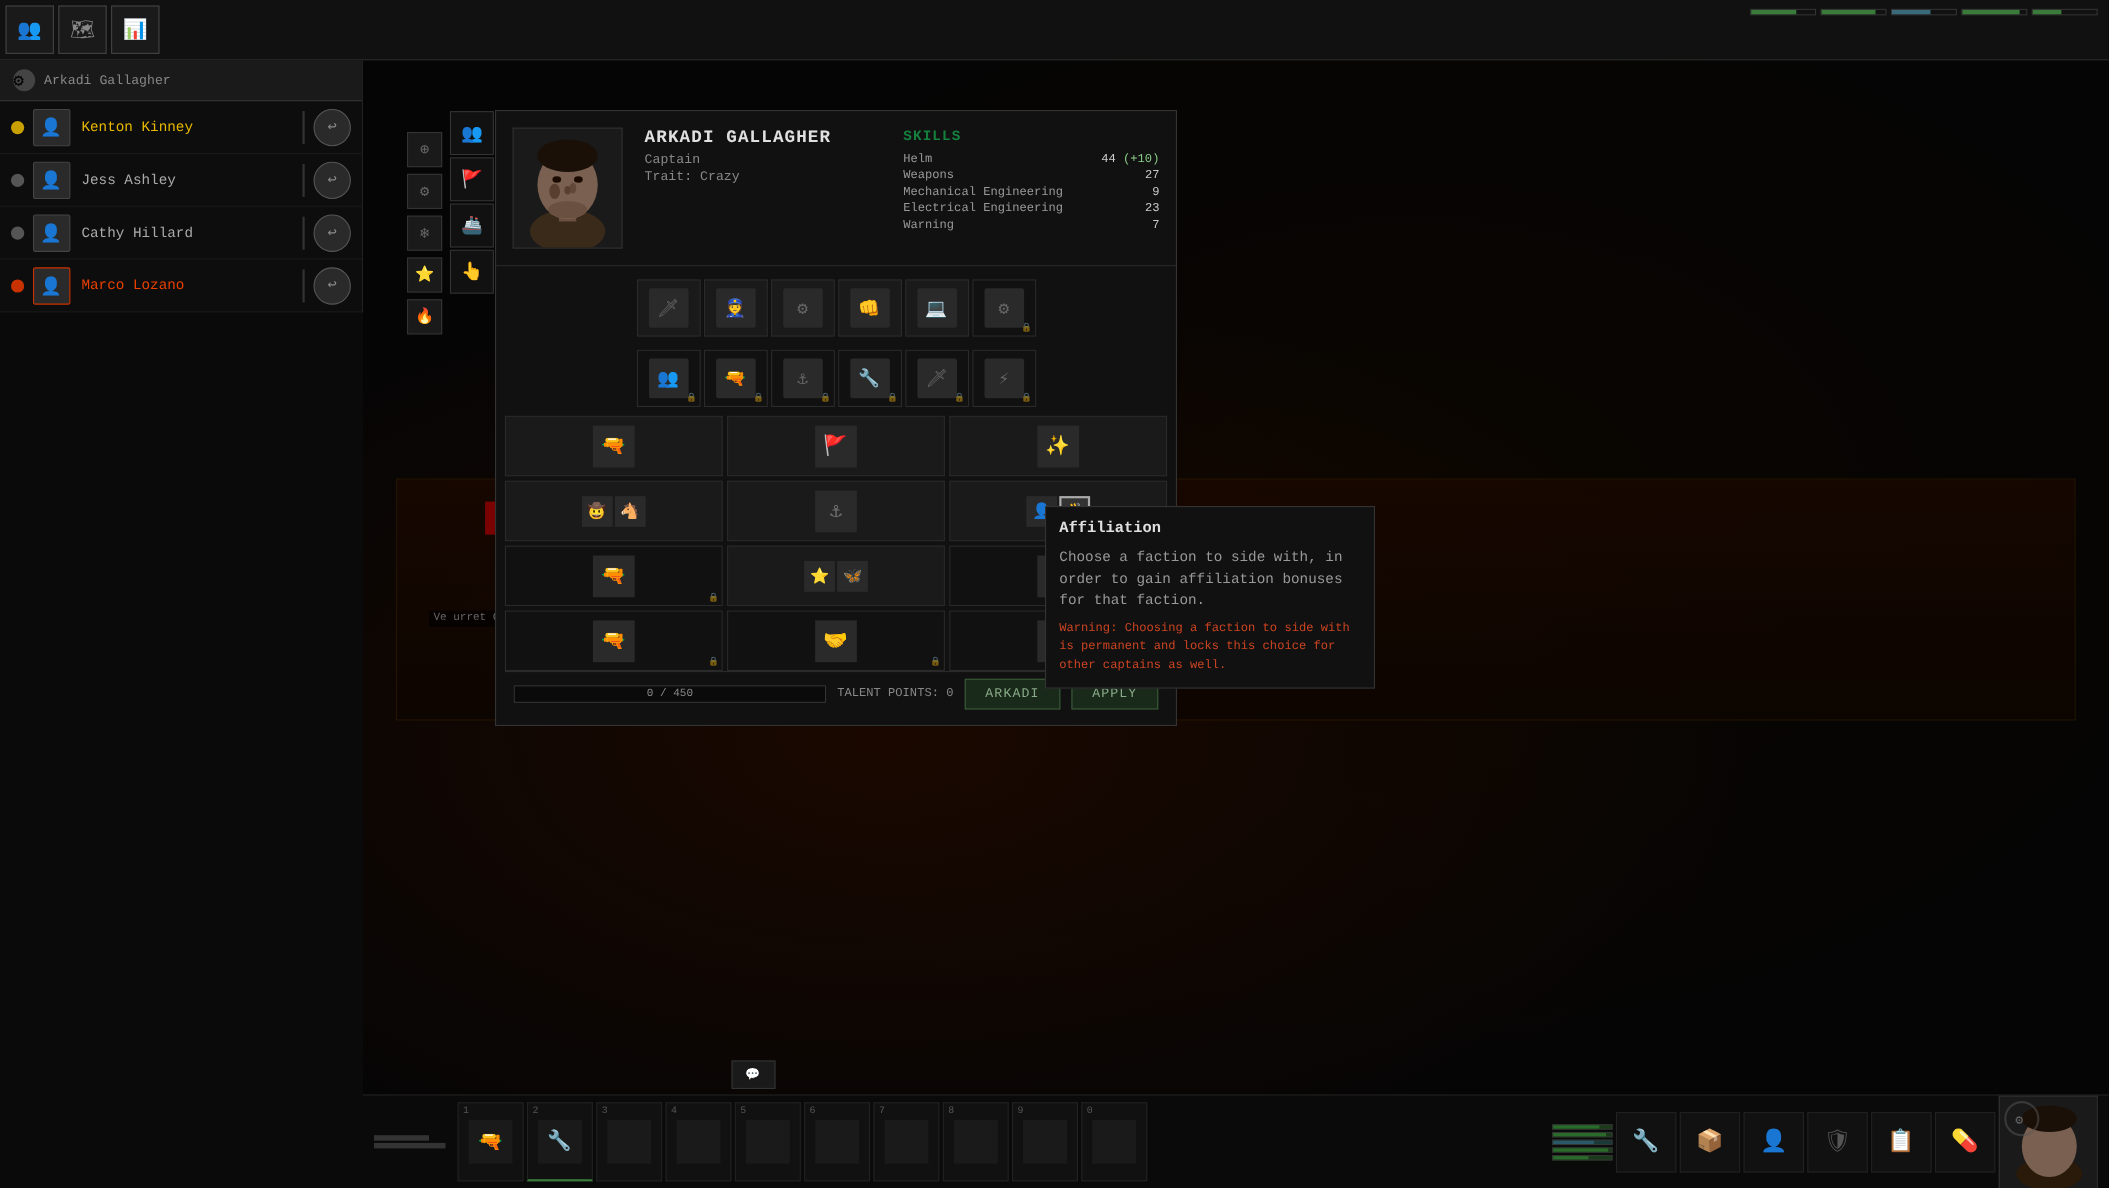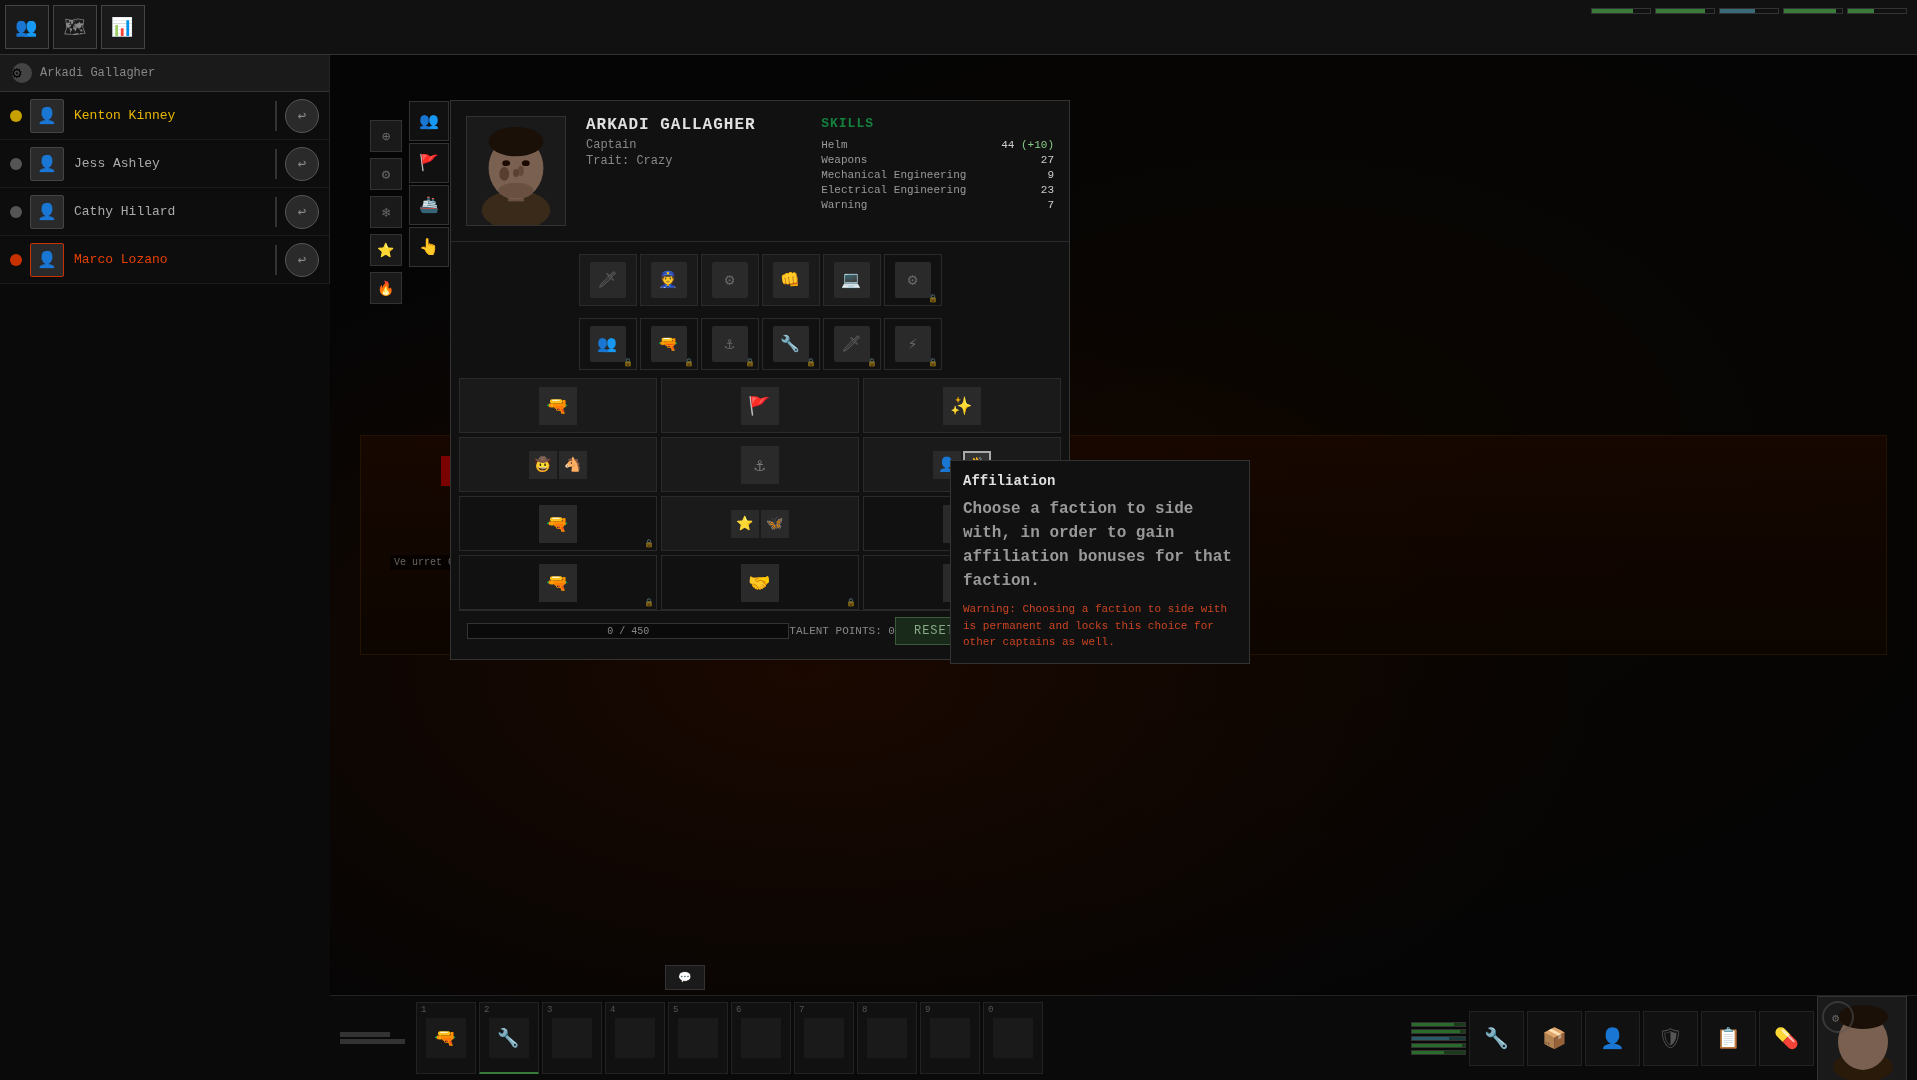"Choose a faction to side" .tooltip-desc { font-size: 16px -> 13px; font-weight: bold -> none }
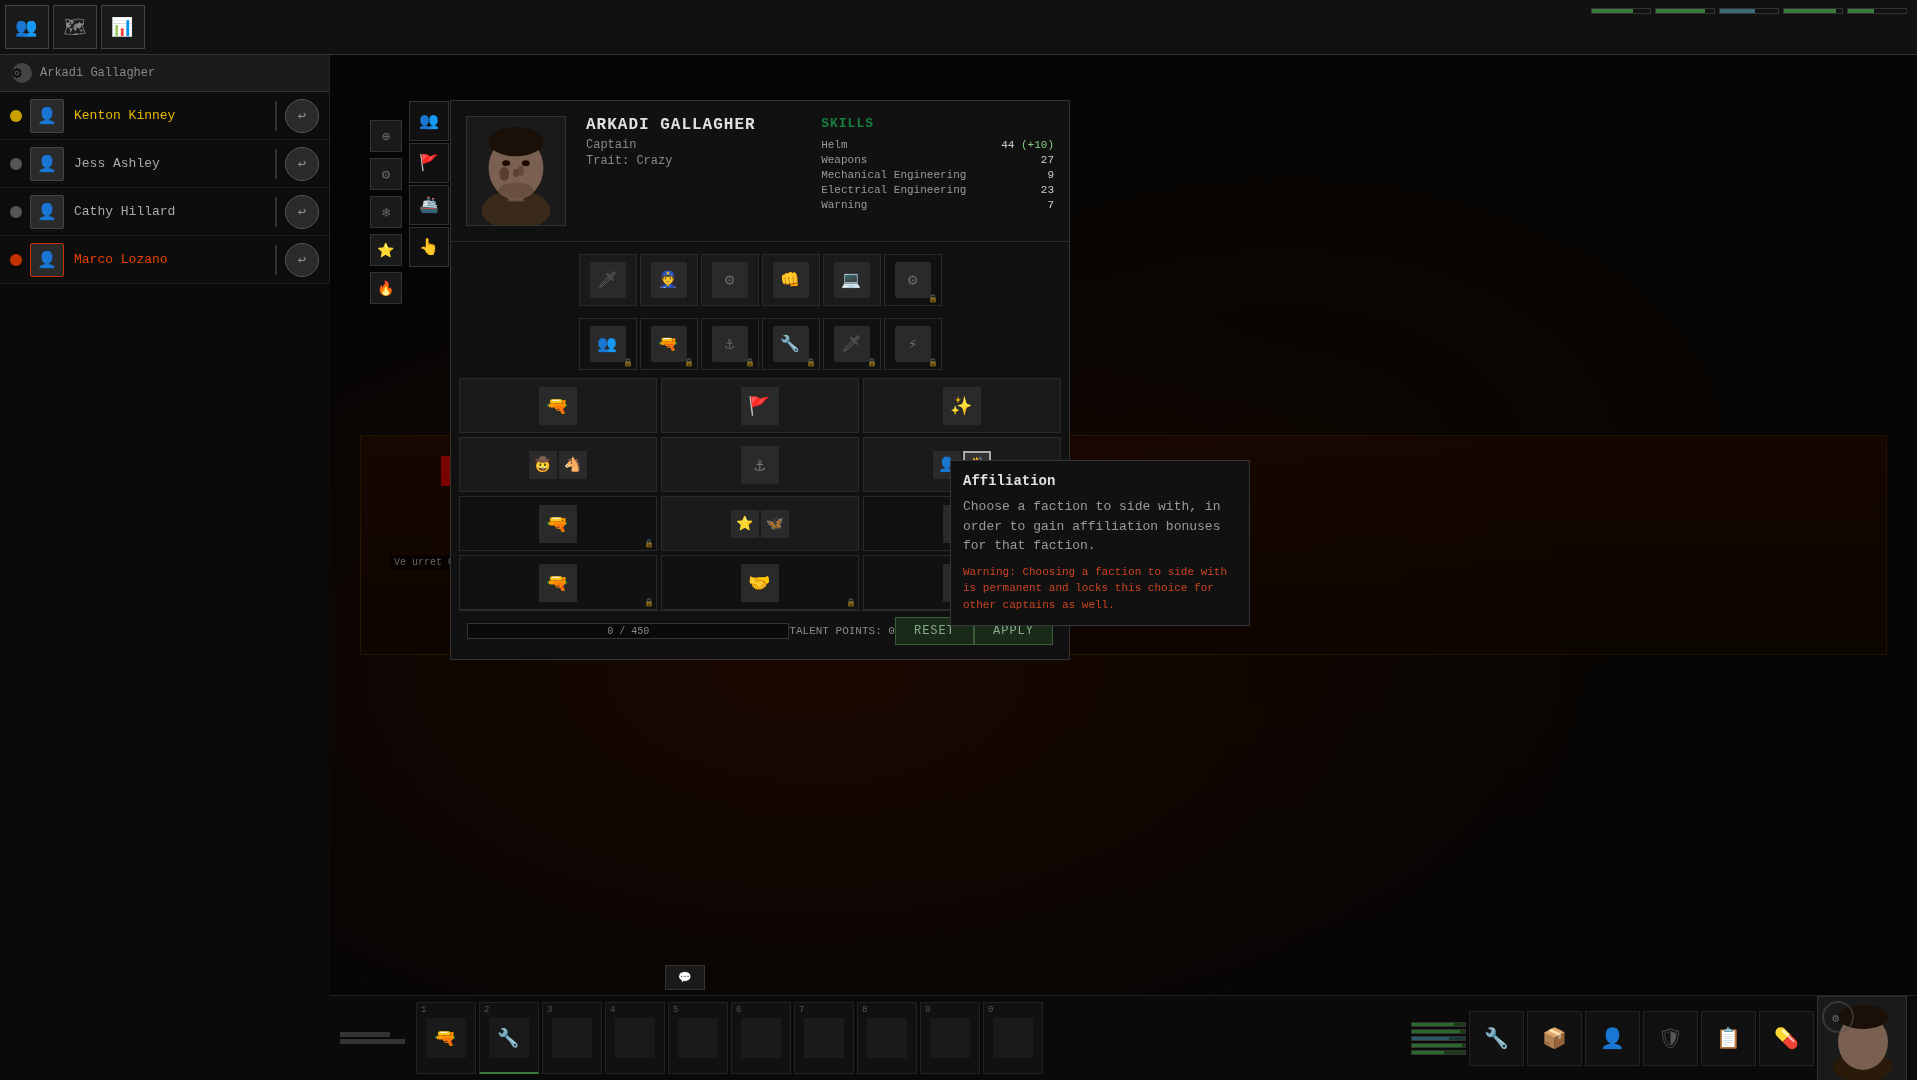"0 / 450" .progress-section { gap: none -> 10px }
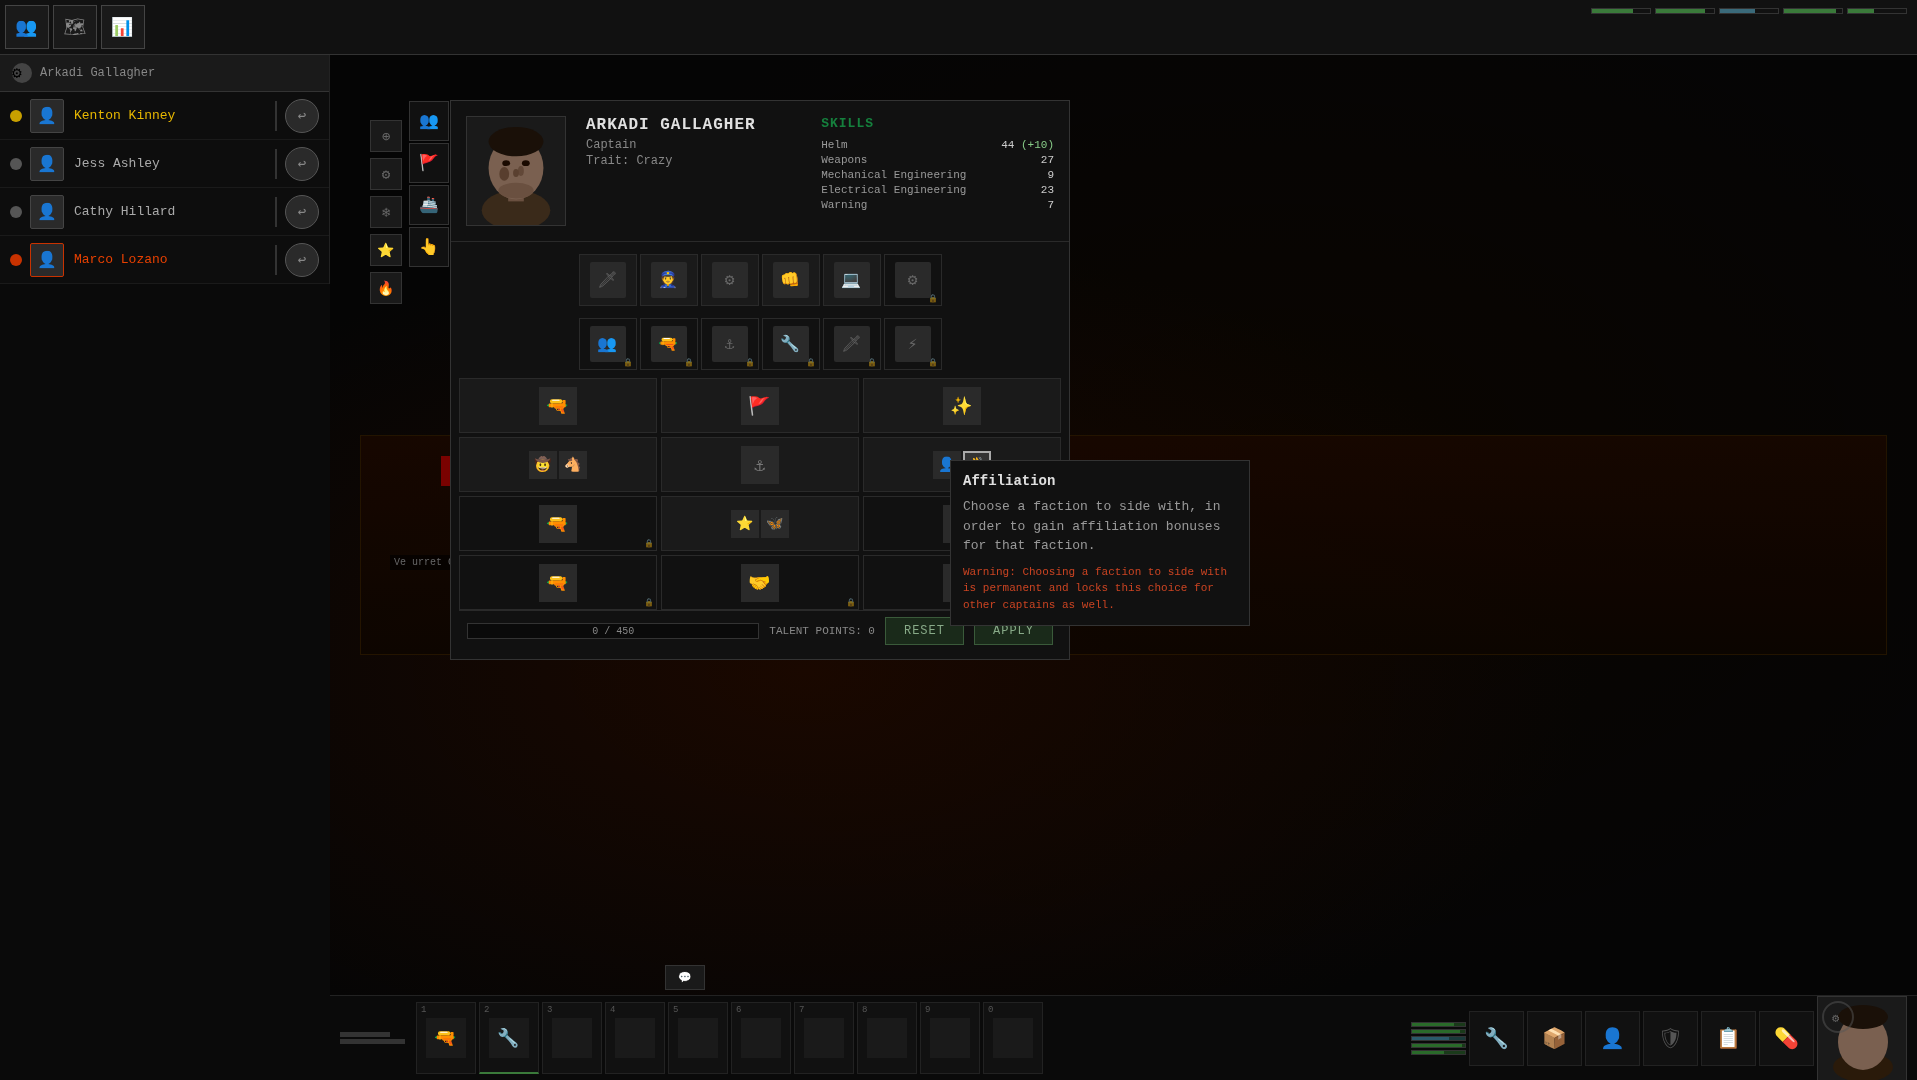"RESET" button.panel-btn { text: RESET -> ARKADI }
